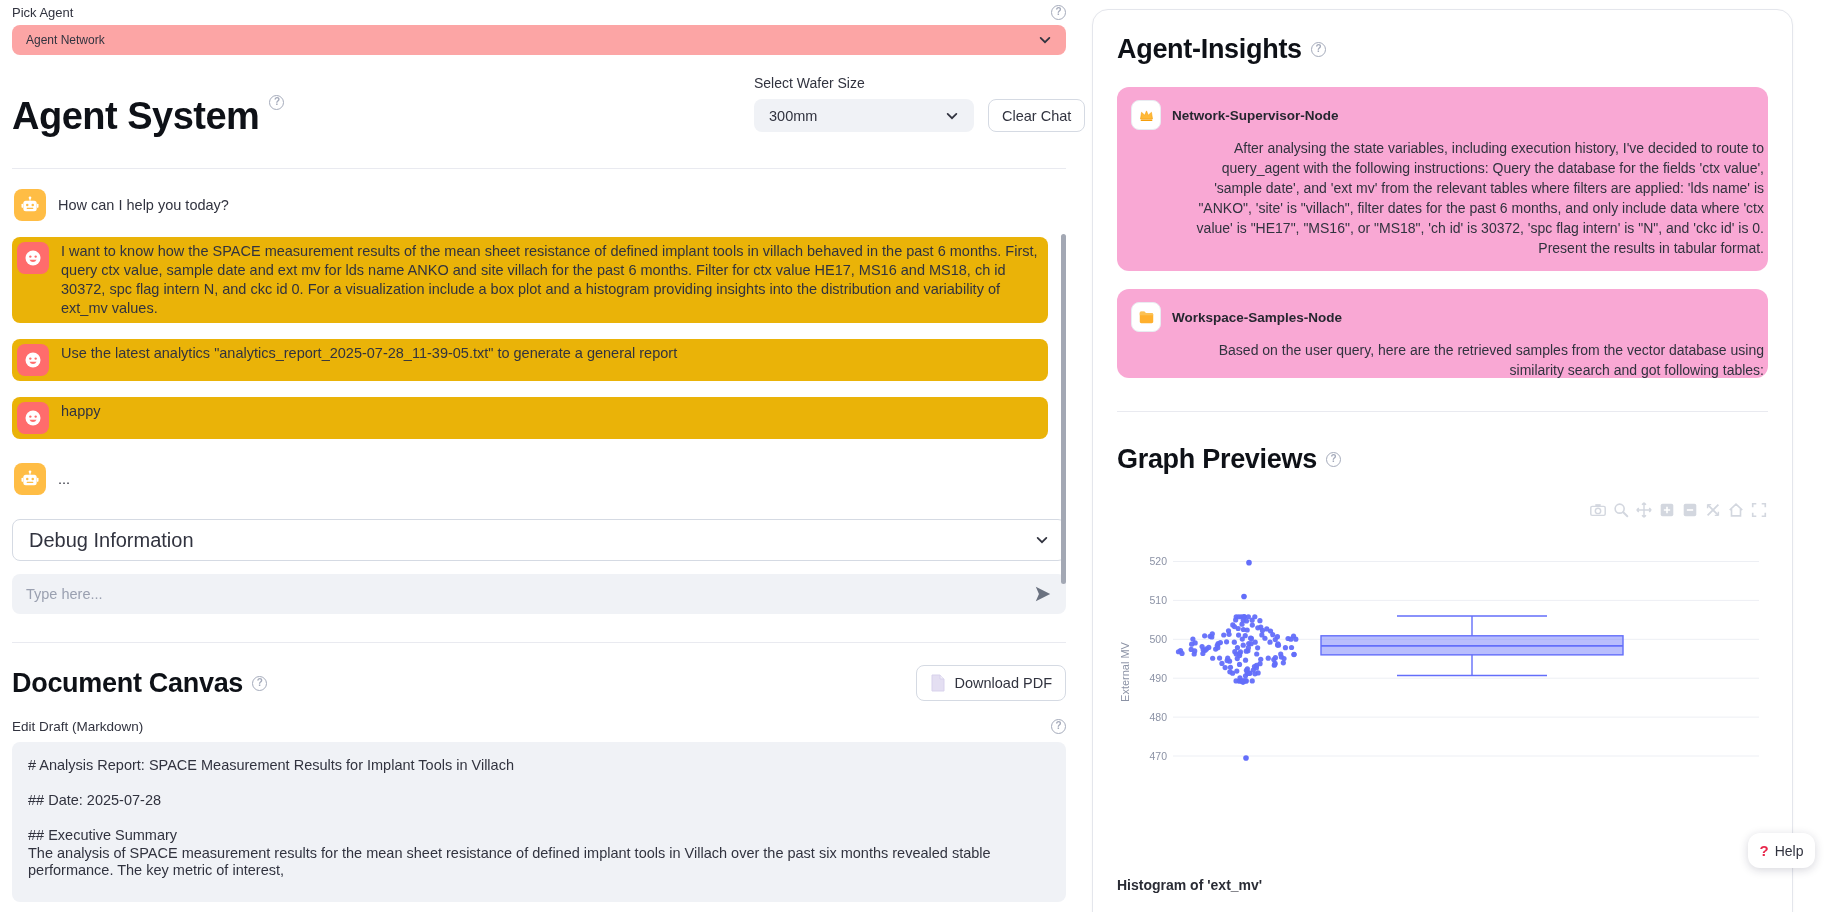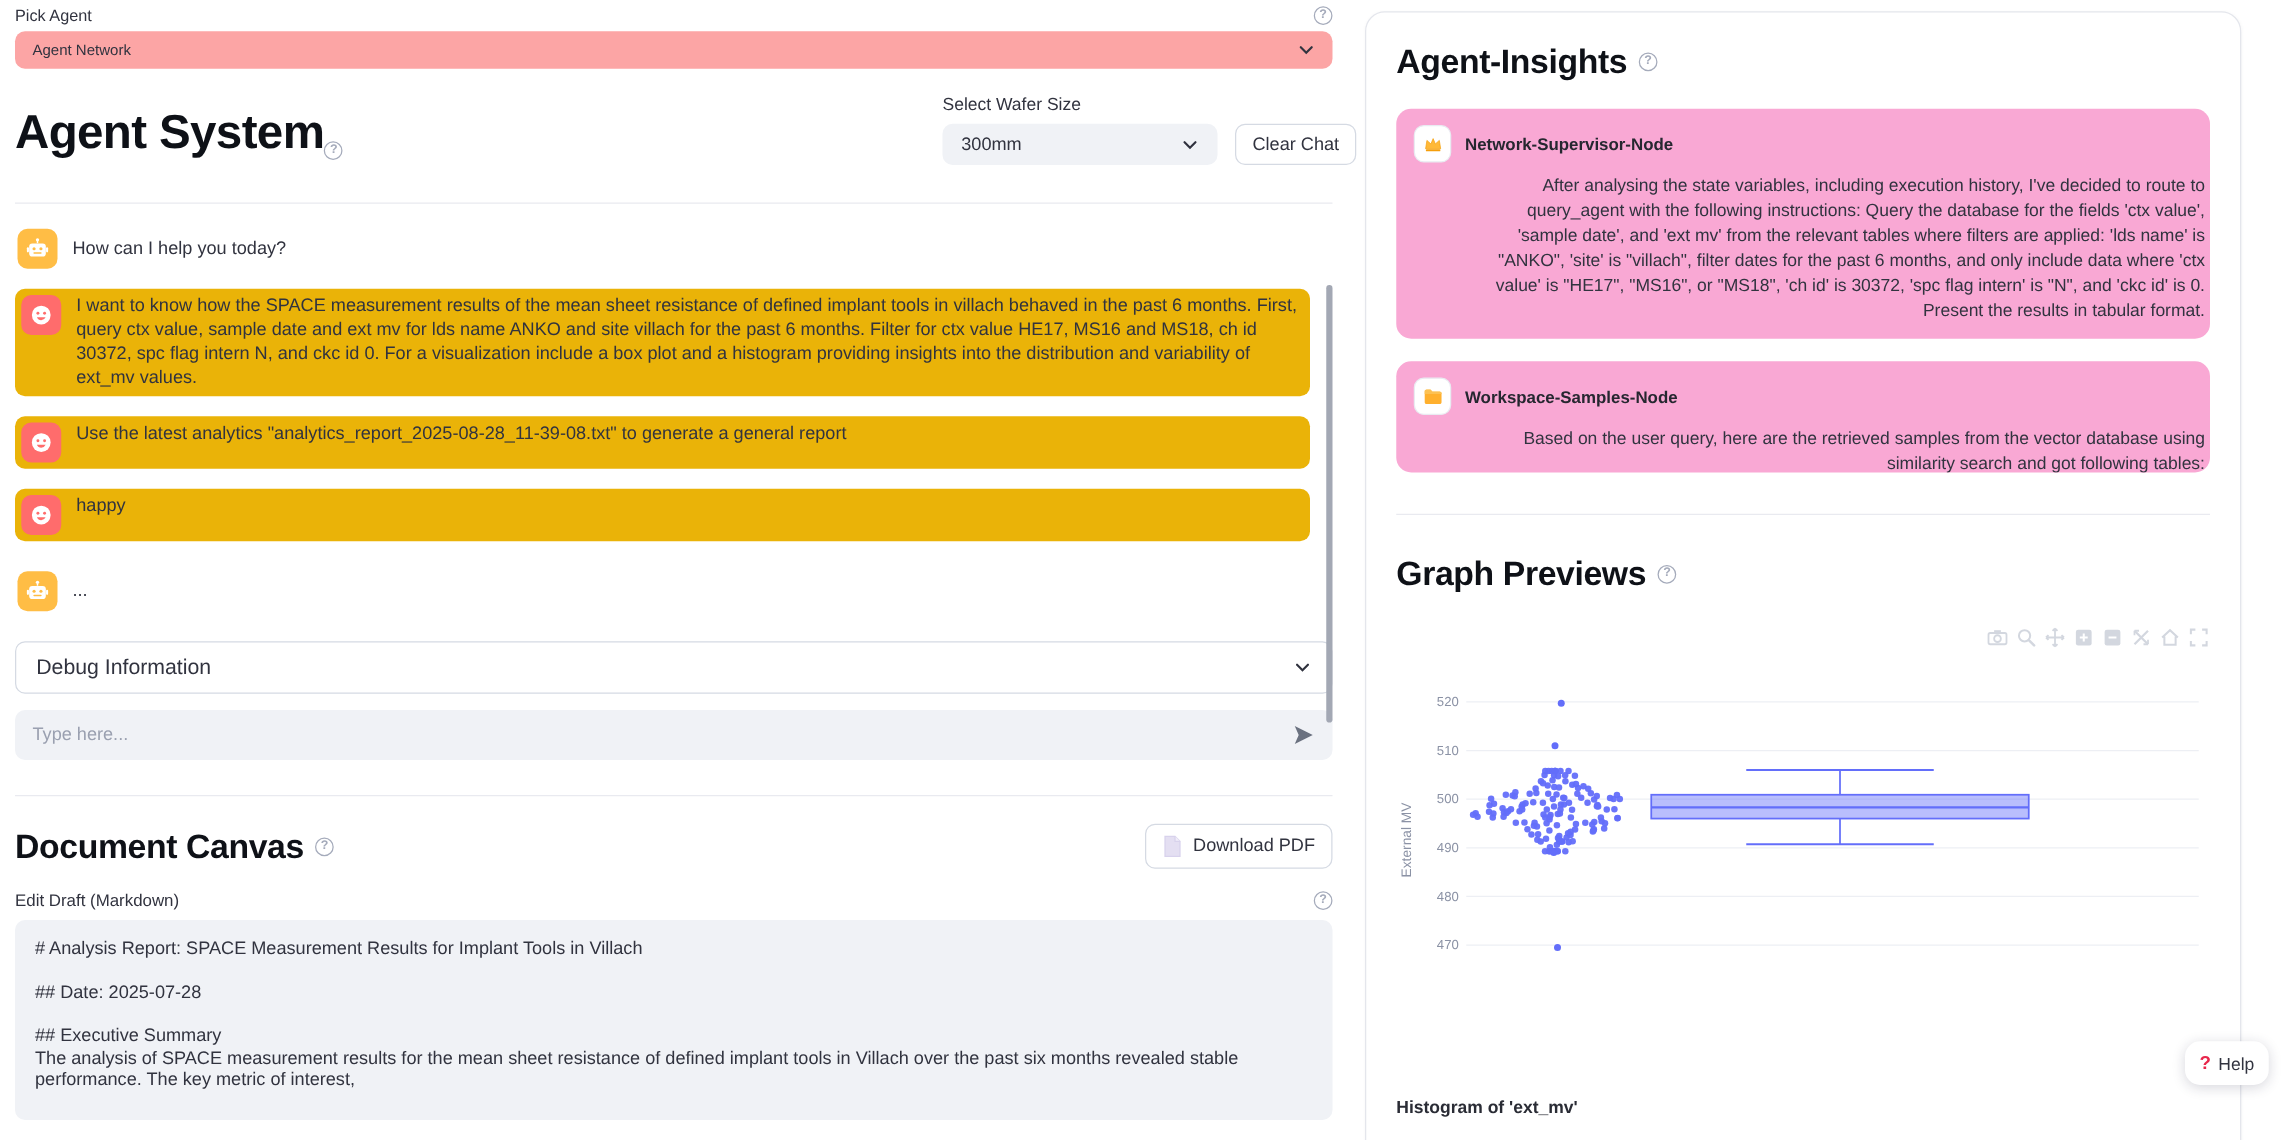"Agent System" h1.app-title { align-items: flex-end -> flex-start; gap: 0 -> 10px; margin-top: 10px -> 20px }
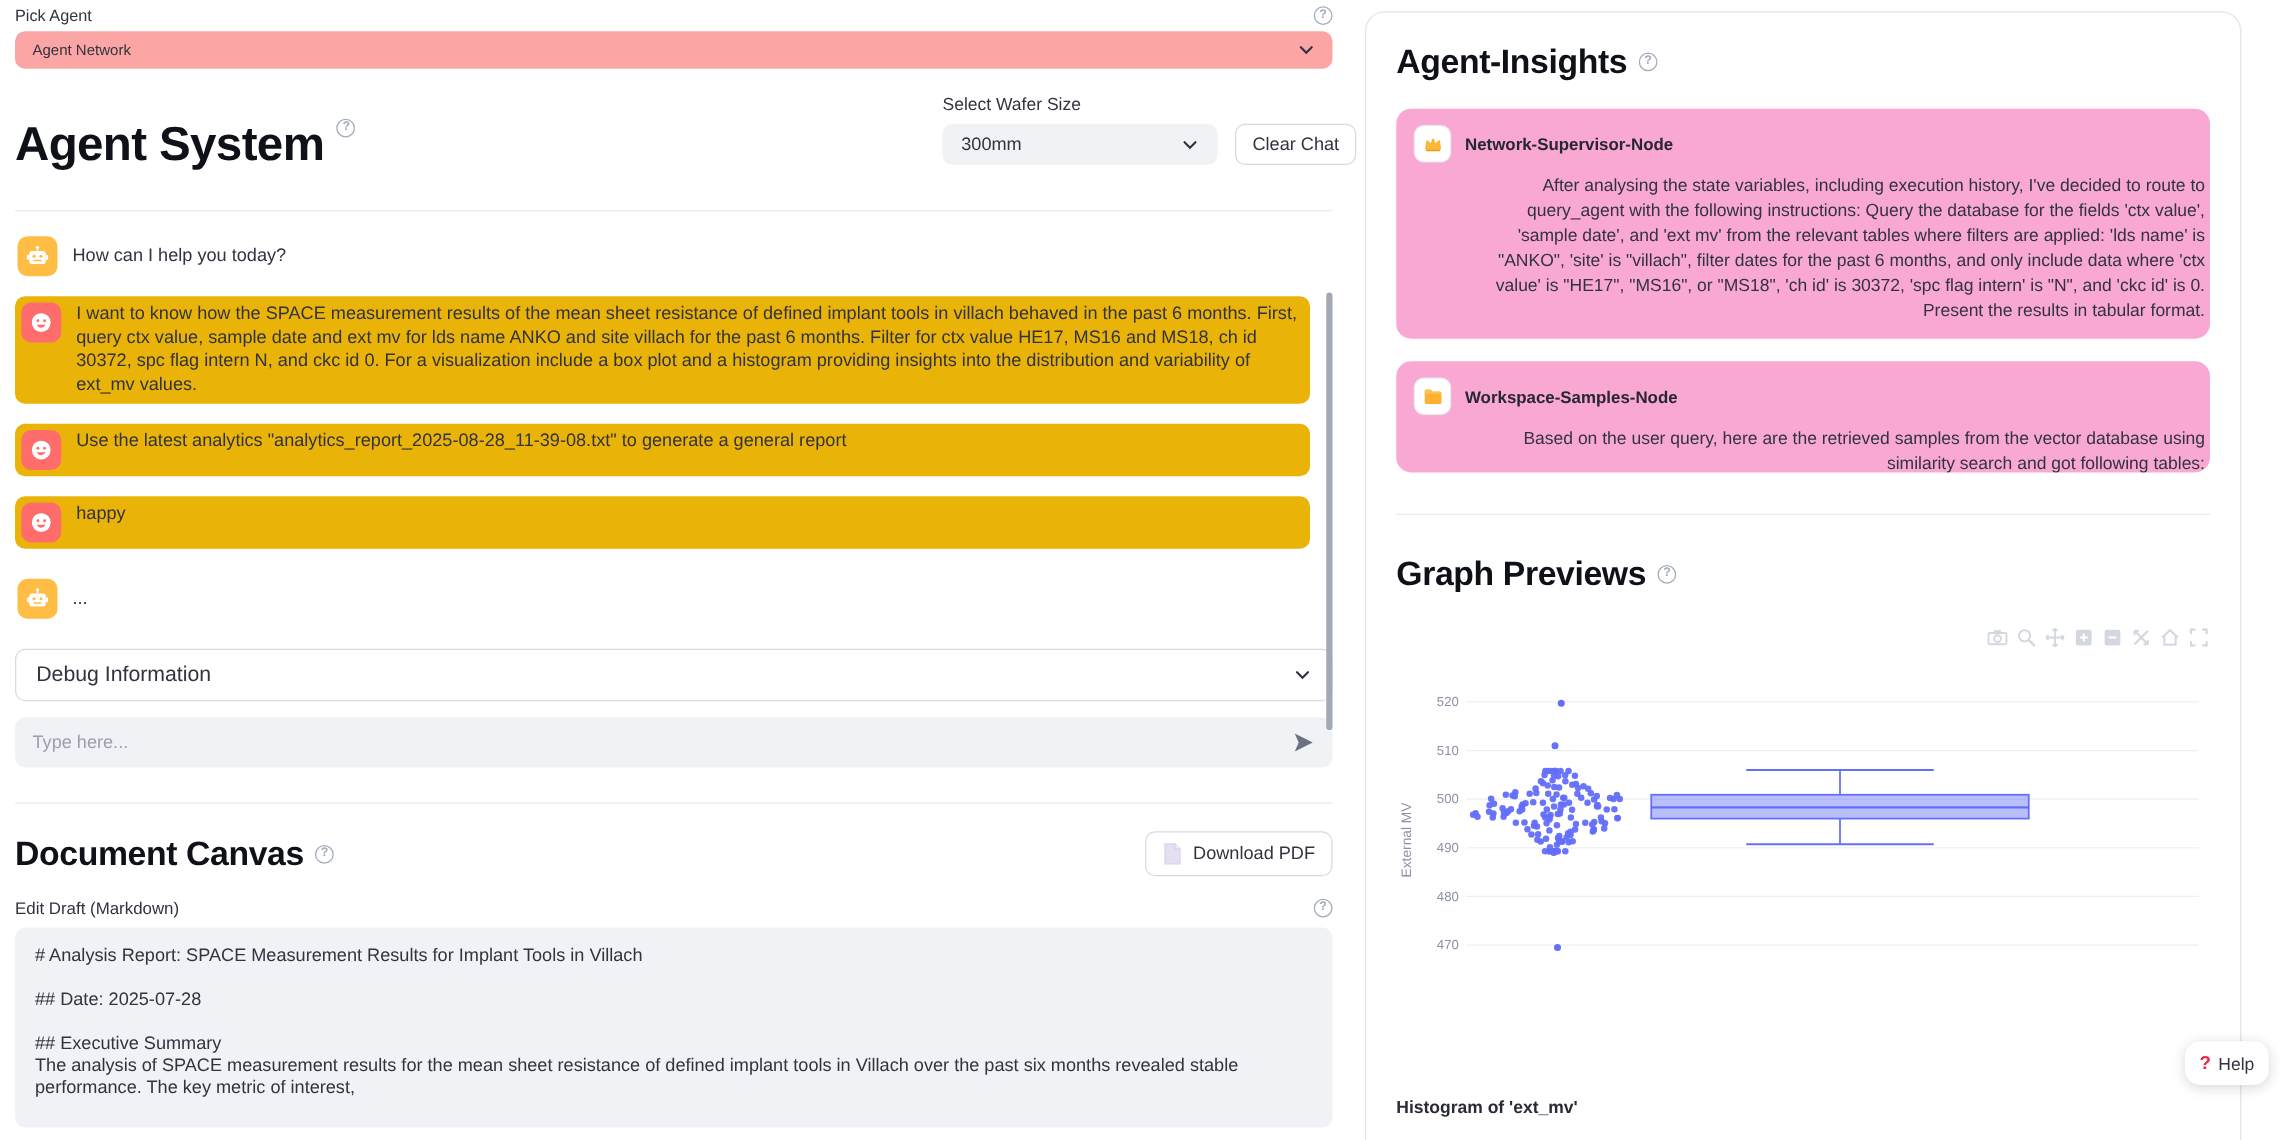"Use the latest analytics" div.msg-text { text: 2025-08-28_11-39-08.txt -> 2025-07-28_11-39-05.txt }
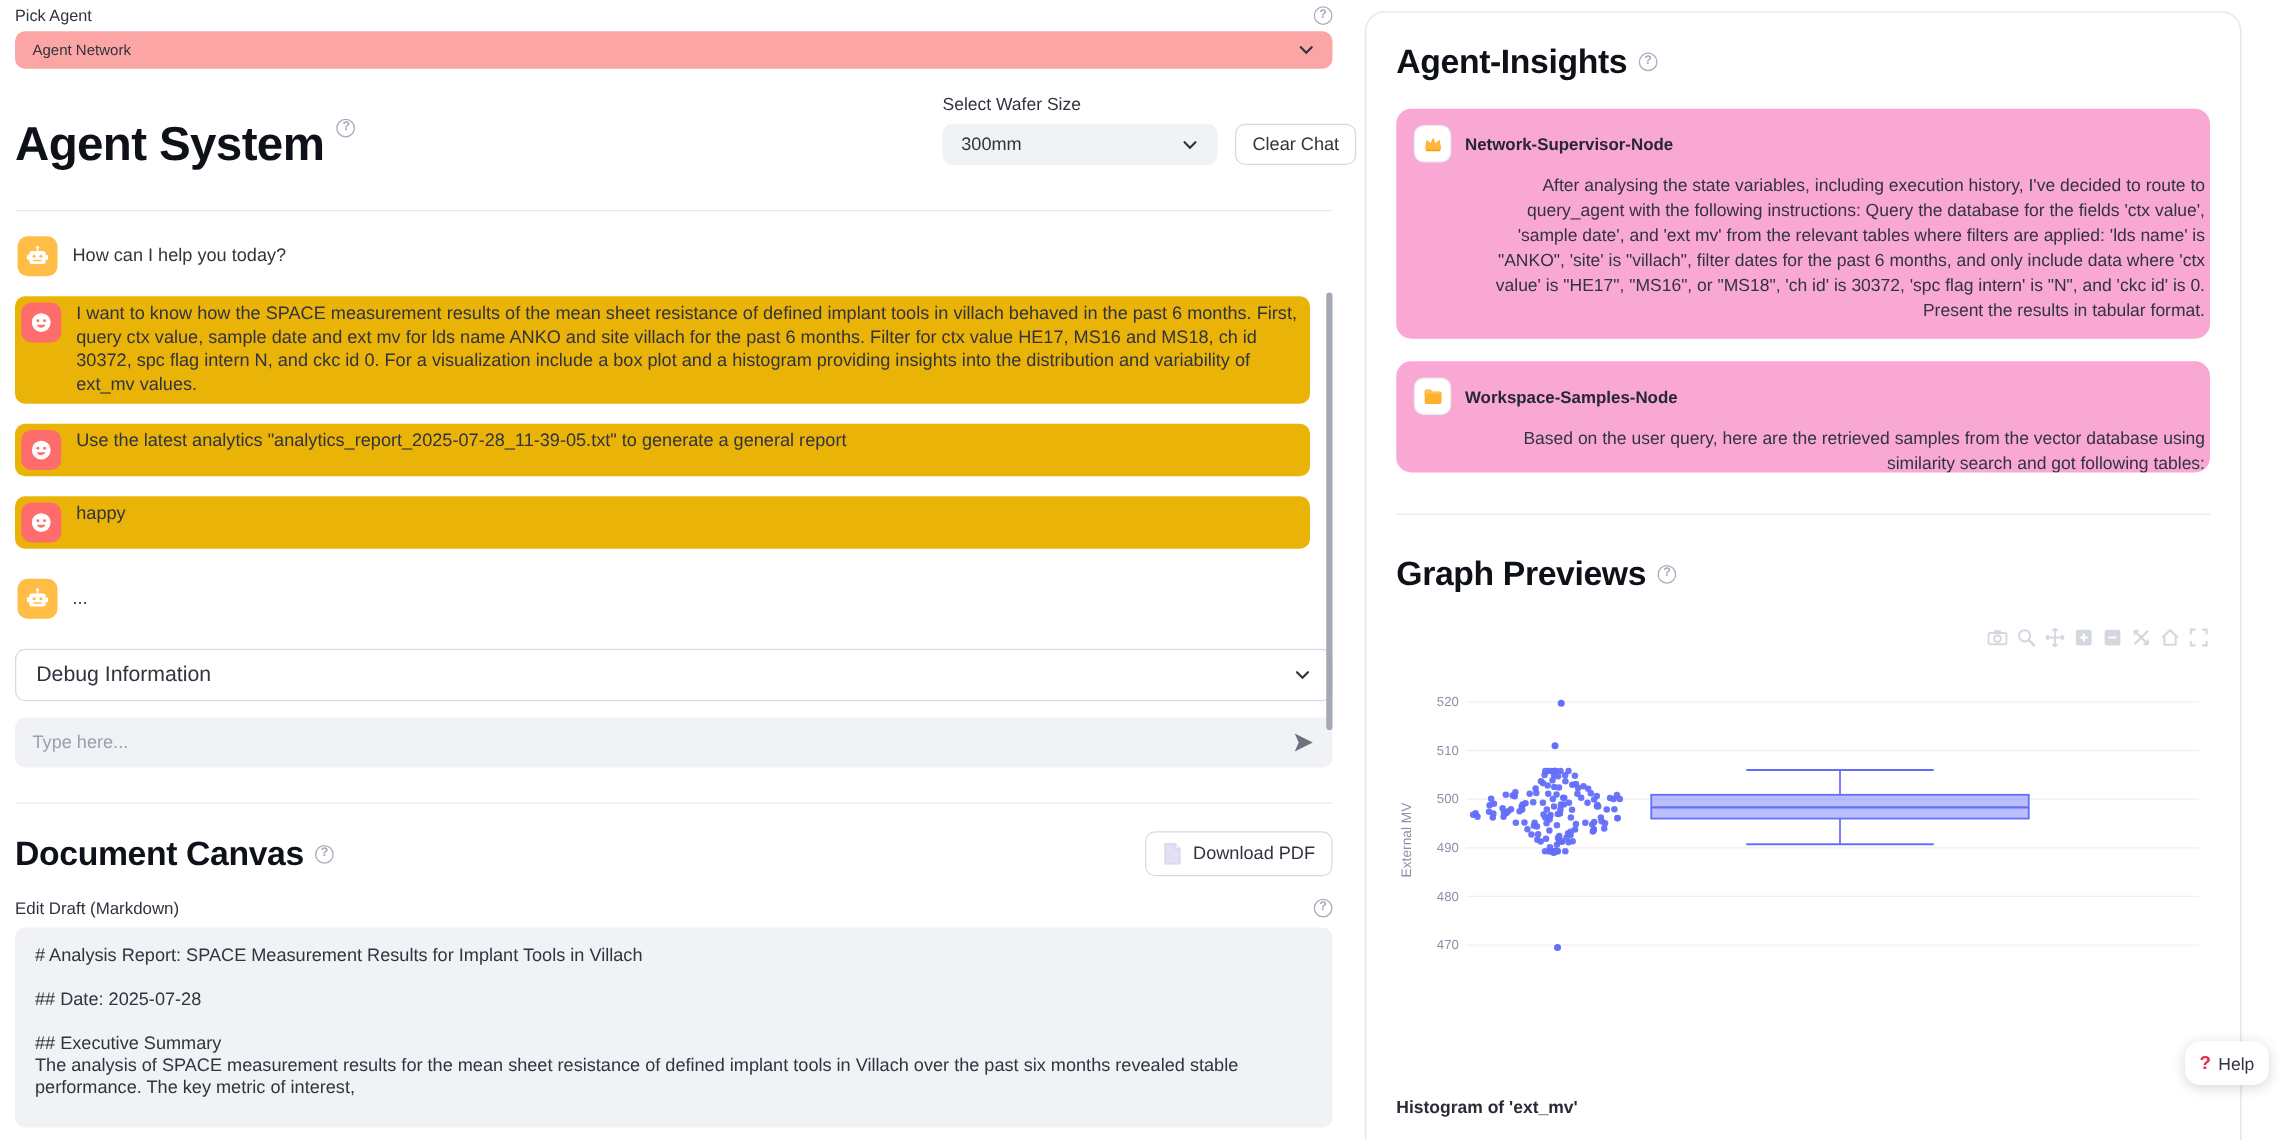"Debug Information" .expander { font-size: 17px -> 20px }
